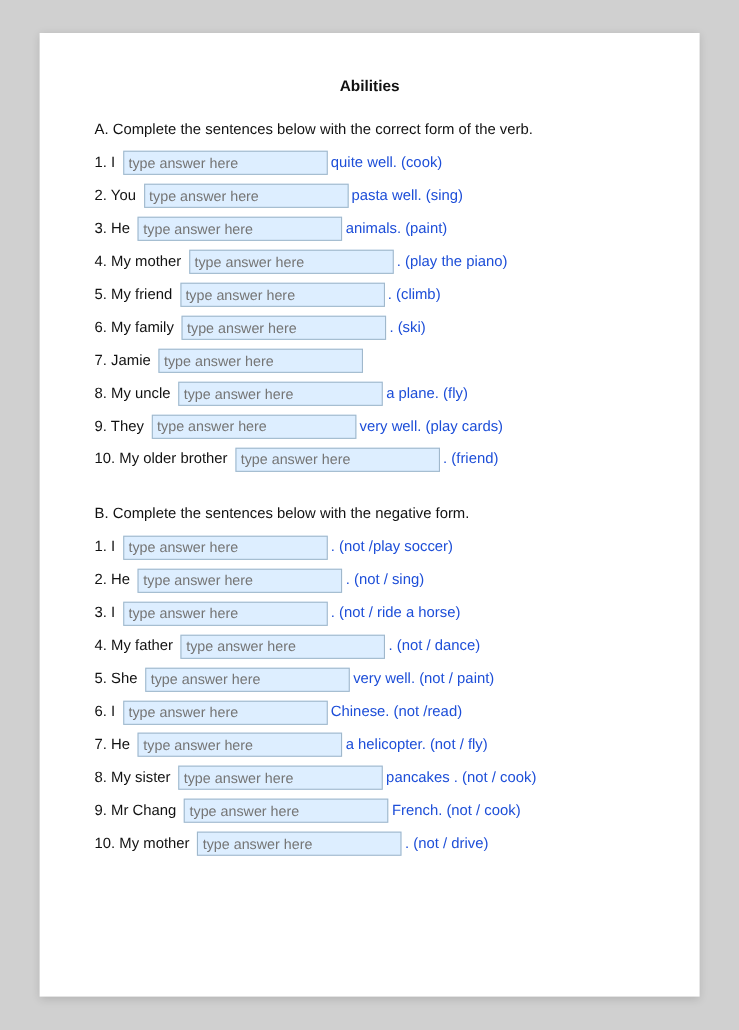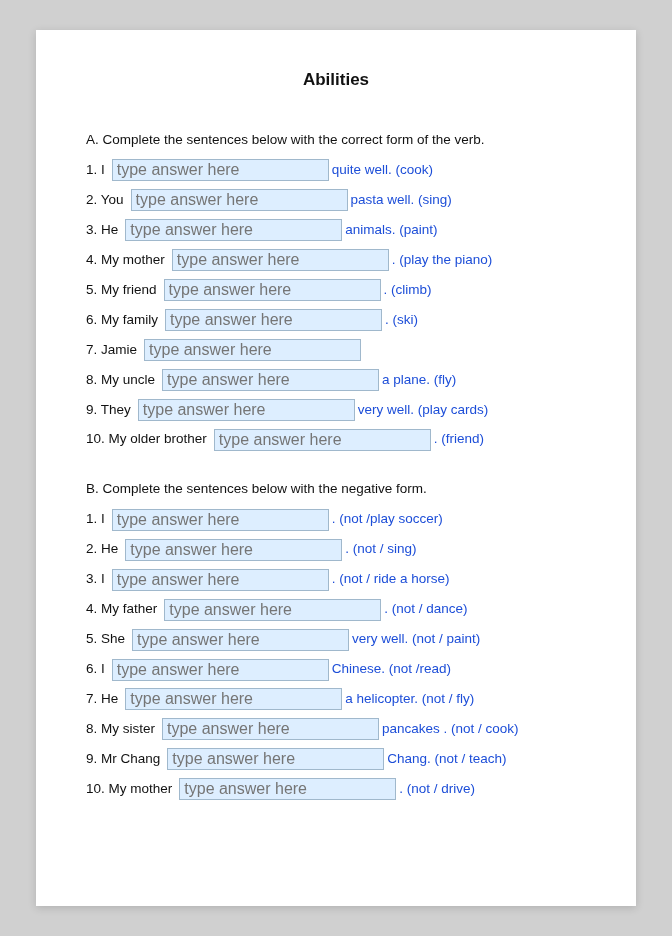"Abilities" h1 { font-size: 17px -> 14px; margin-bottom: 42px -> 24px }
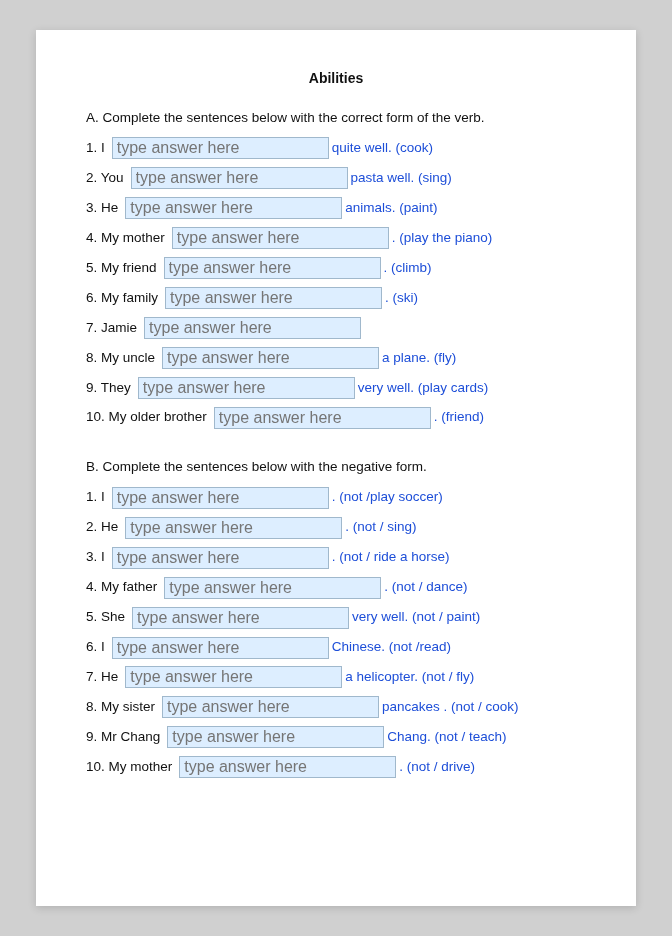"type answer here" .answer-input { font-size: 16px -> 13px }
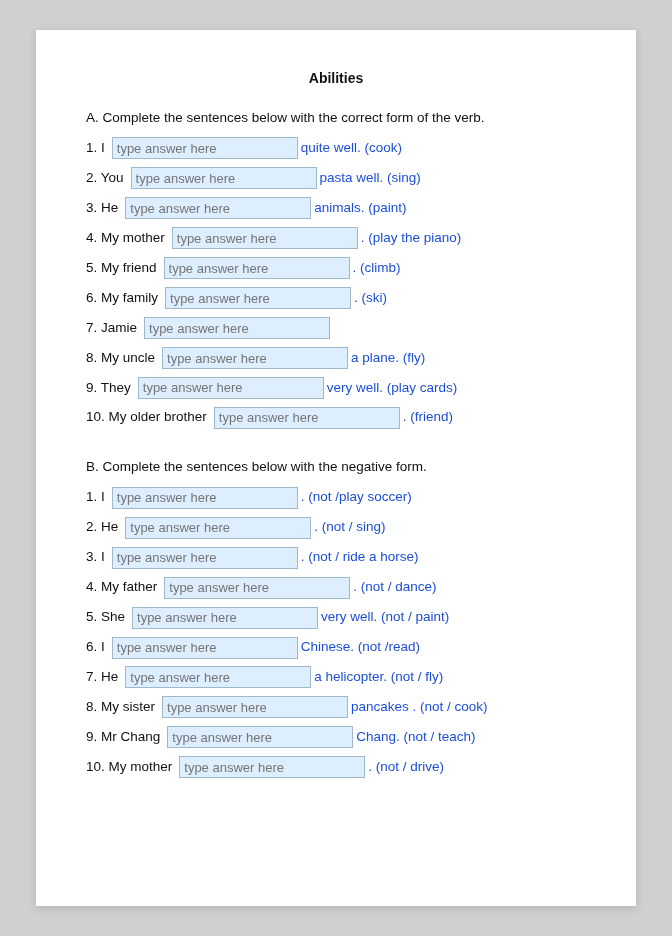"Chang. (not / teach)" span.hint { text: Chang. (not / teach -> French. (not / cook }
